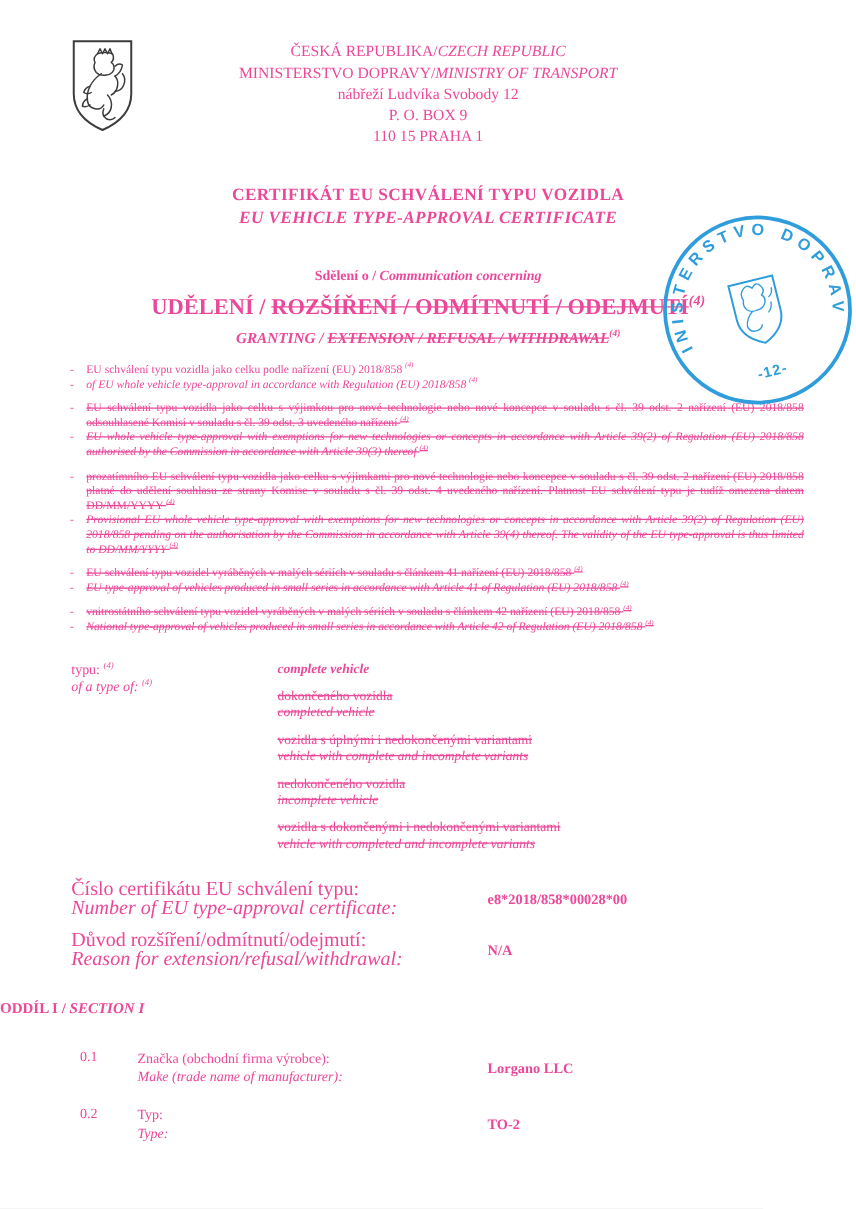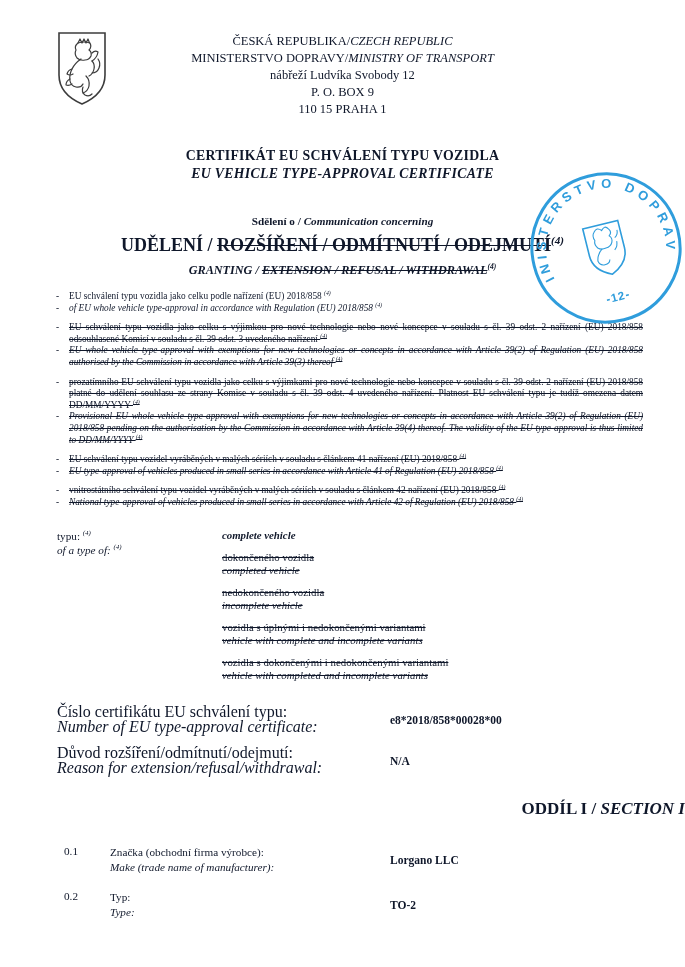"ČESKÁ REPUBLIKA/CZECH REPUBLIC" .page { color: #0f172a -> #ec4899 }
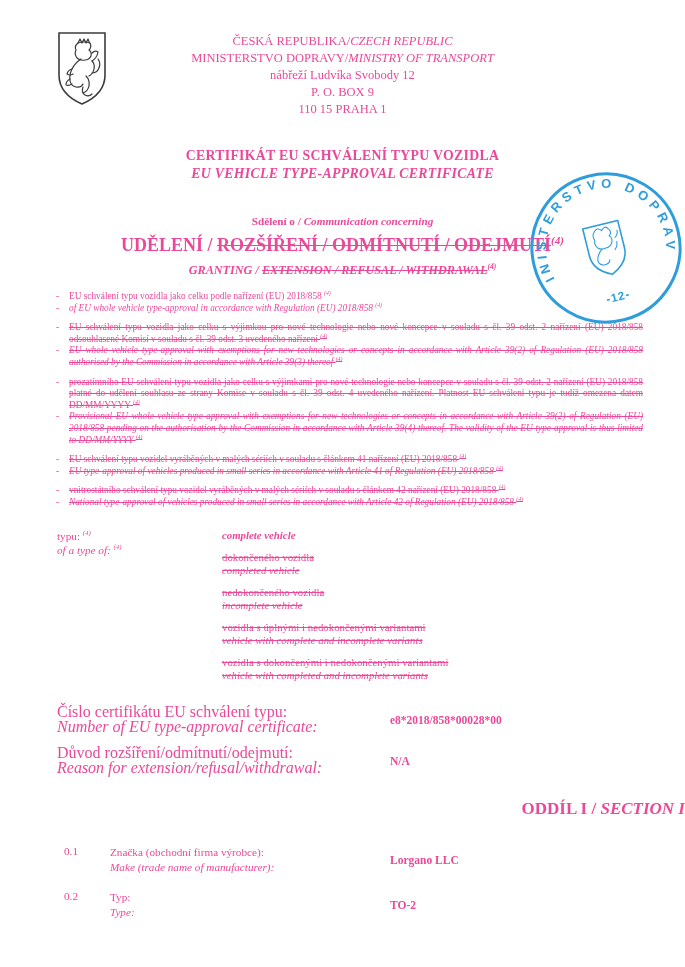"nedokončeného vozidla" div.opt { order: before "vozidla s úplnými i nedokončenými" -> after "vozidla s úplnými i nedokončenými" }
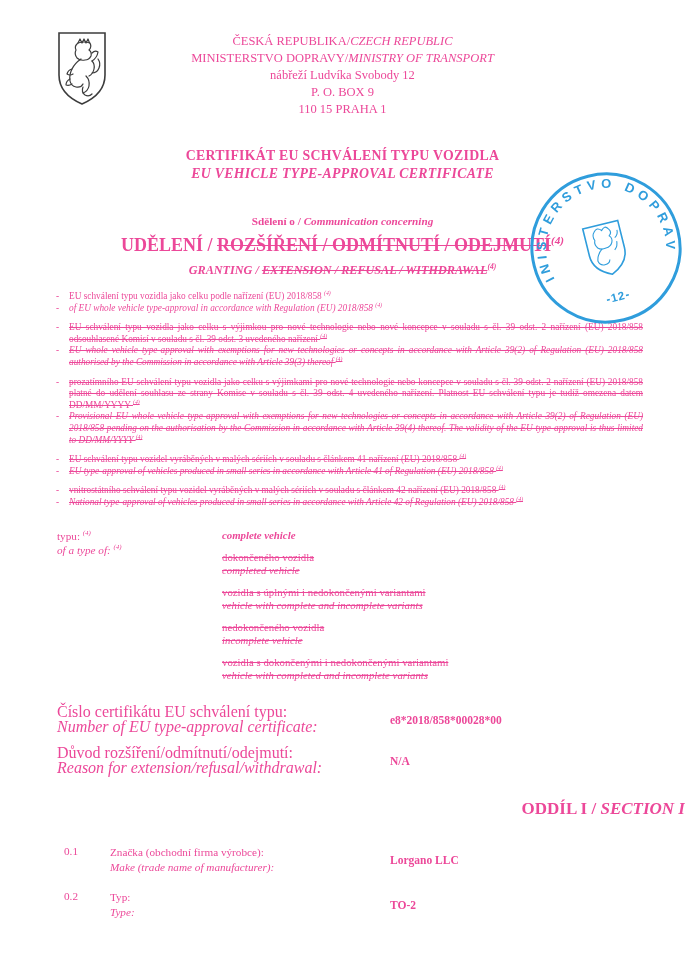"ODDÍL I / SECTION I" .sec-head { font-size: 17px -> 12px; text-align: right -> left }
